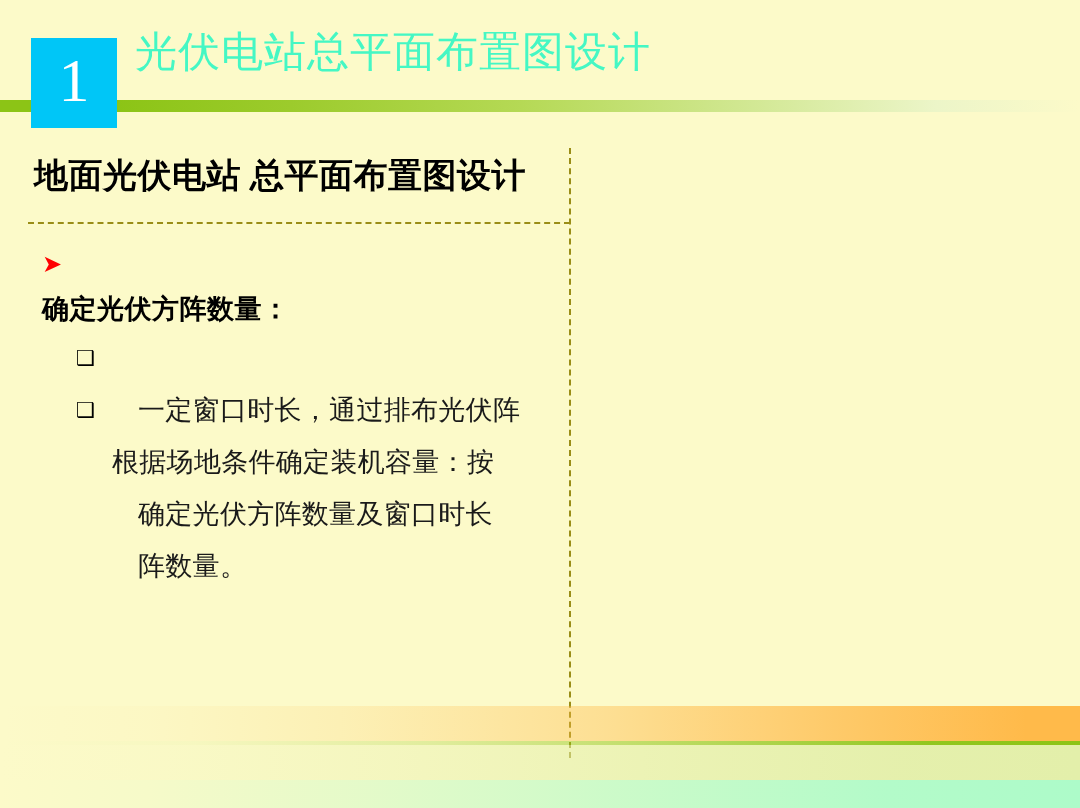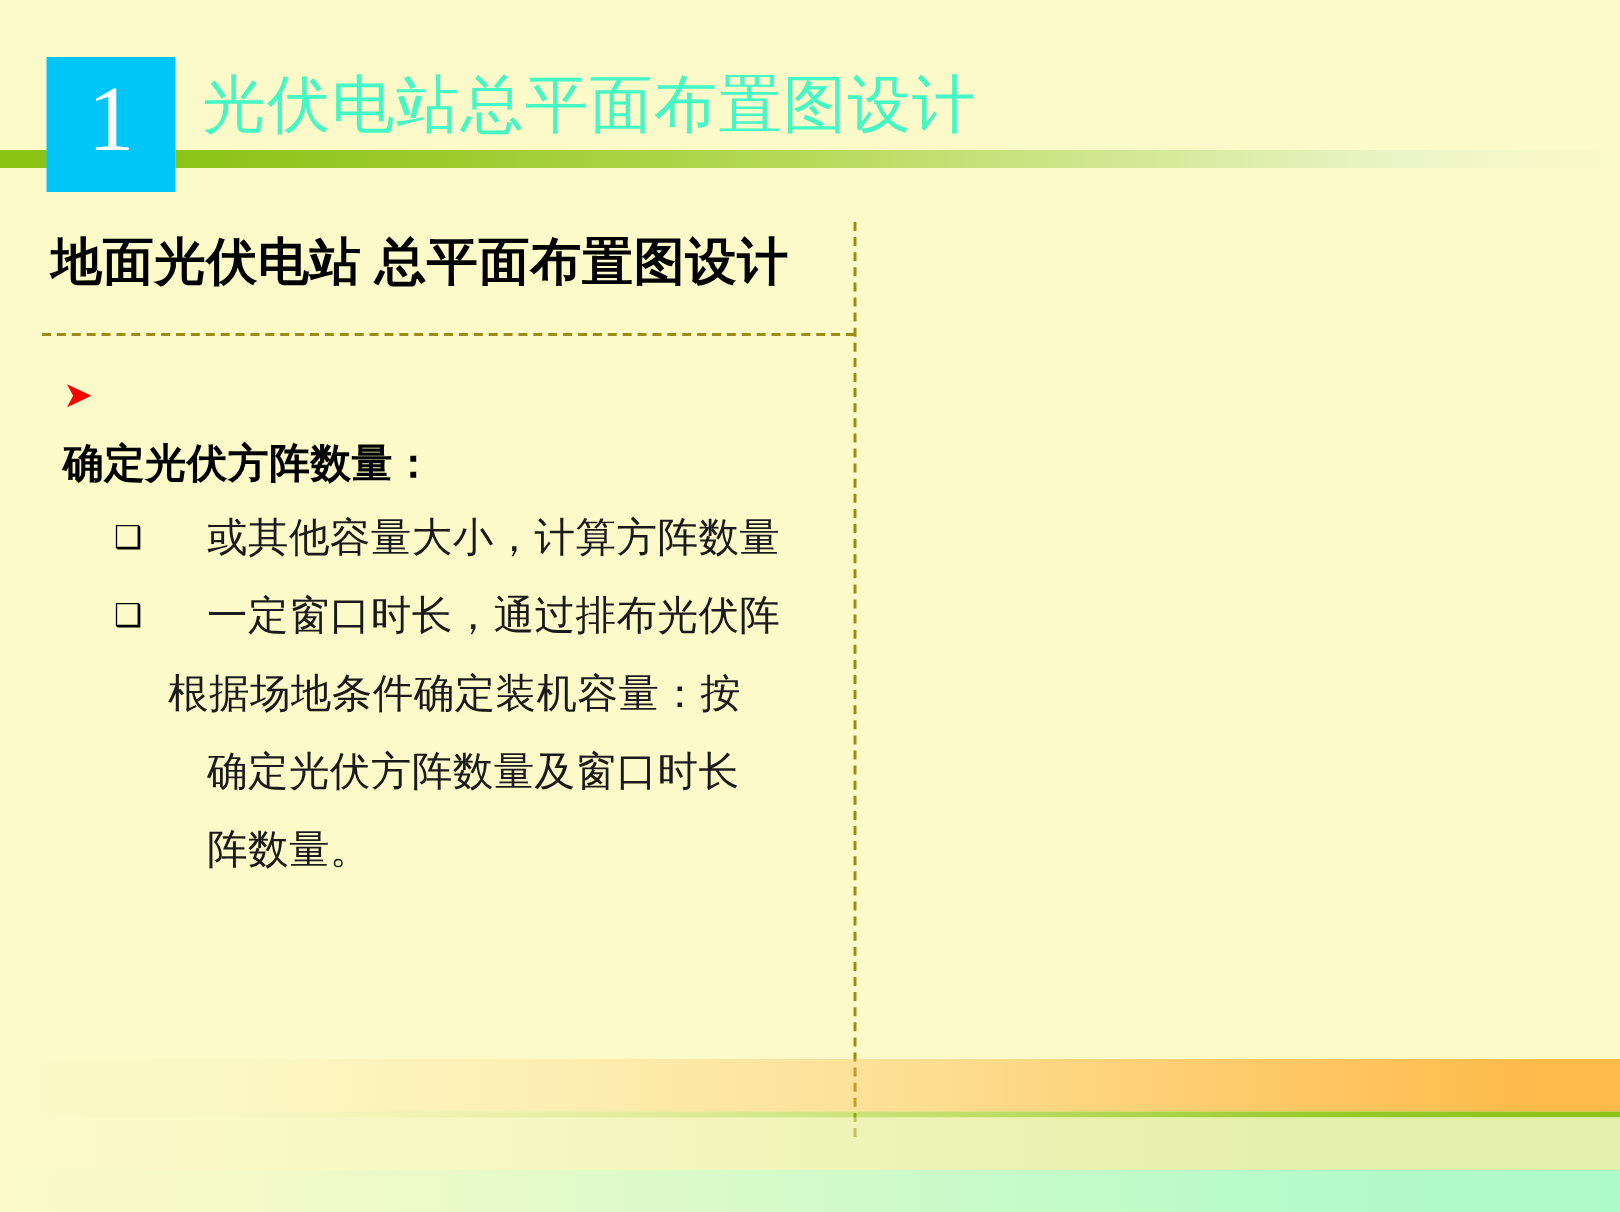"光伏电站总平面布置图设计" .header-title { top: 42px -> 23px }
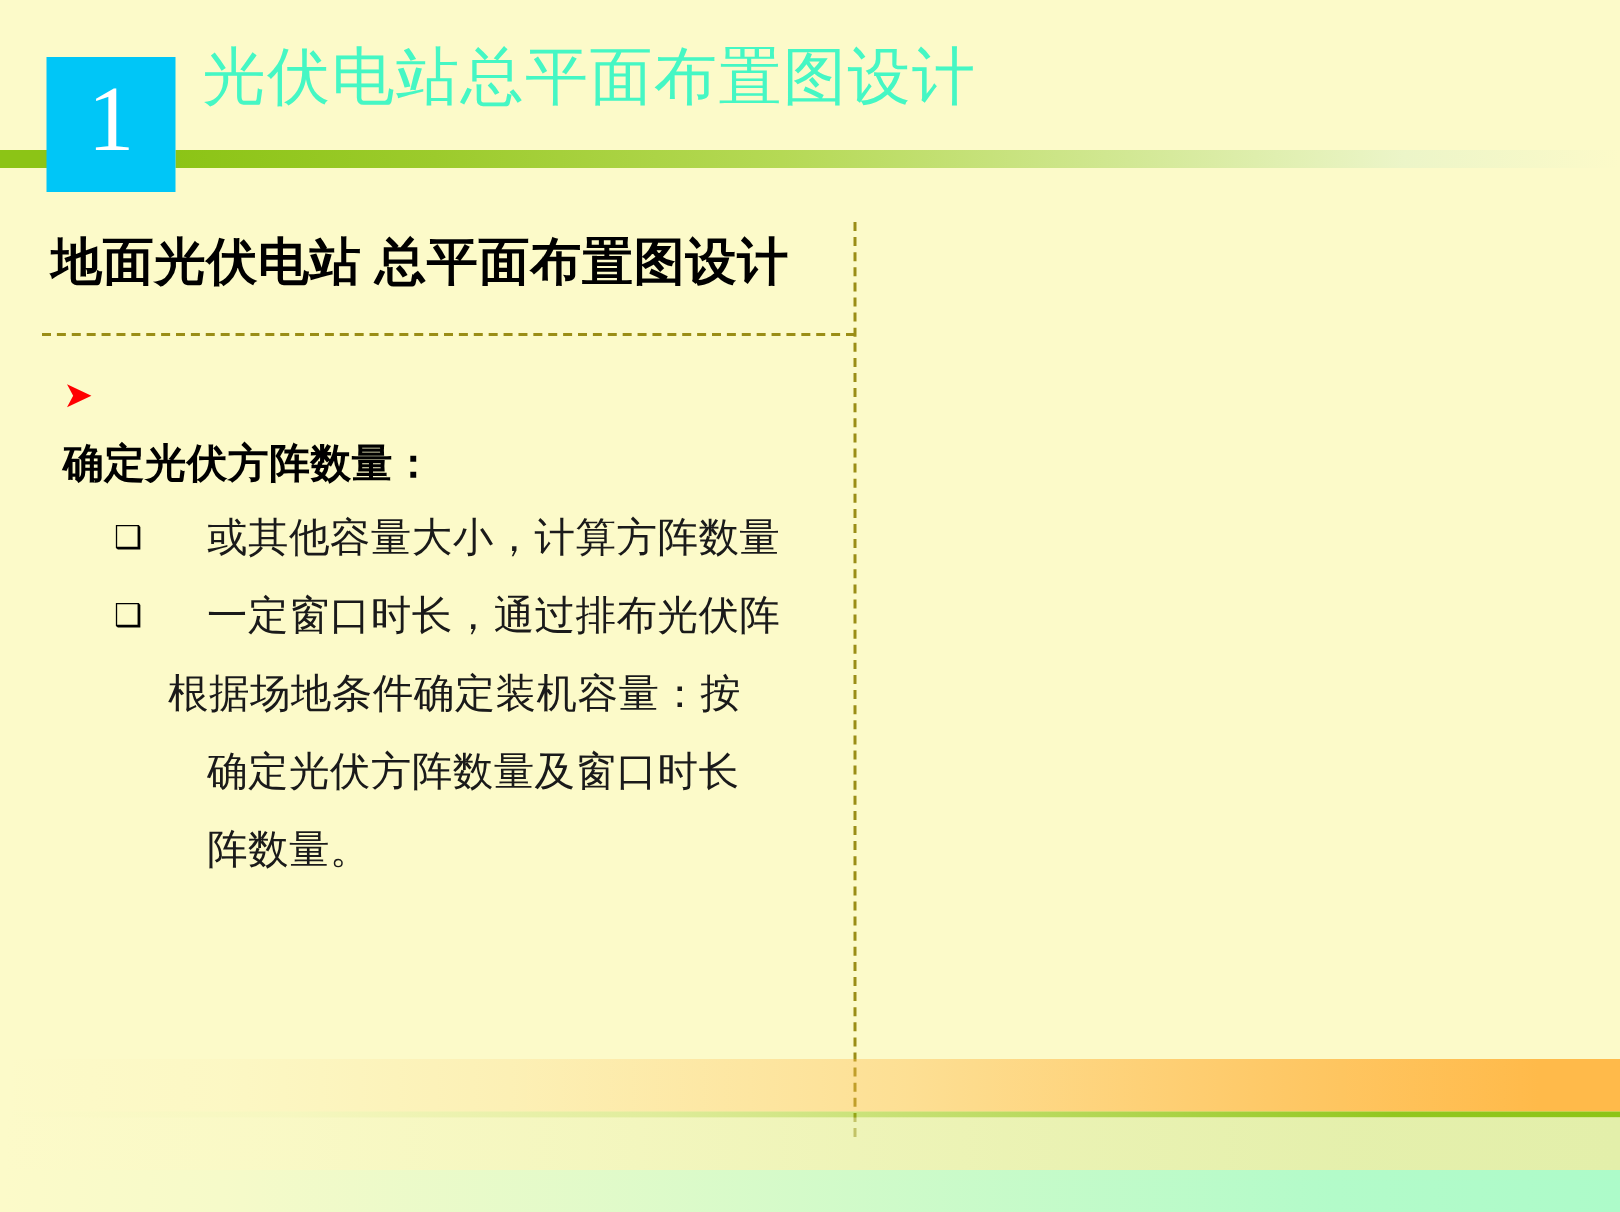"或其他容量大小，计算方阵数量" span.ln { html: <span>或其他容量大小，计算方阵数量</span> -> none }
